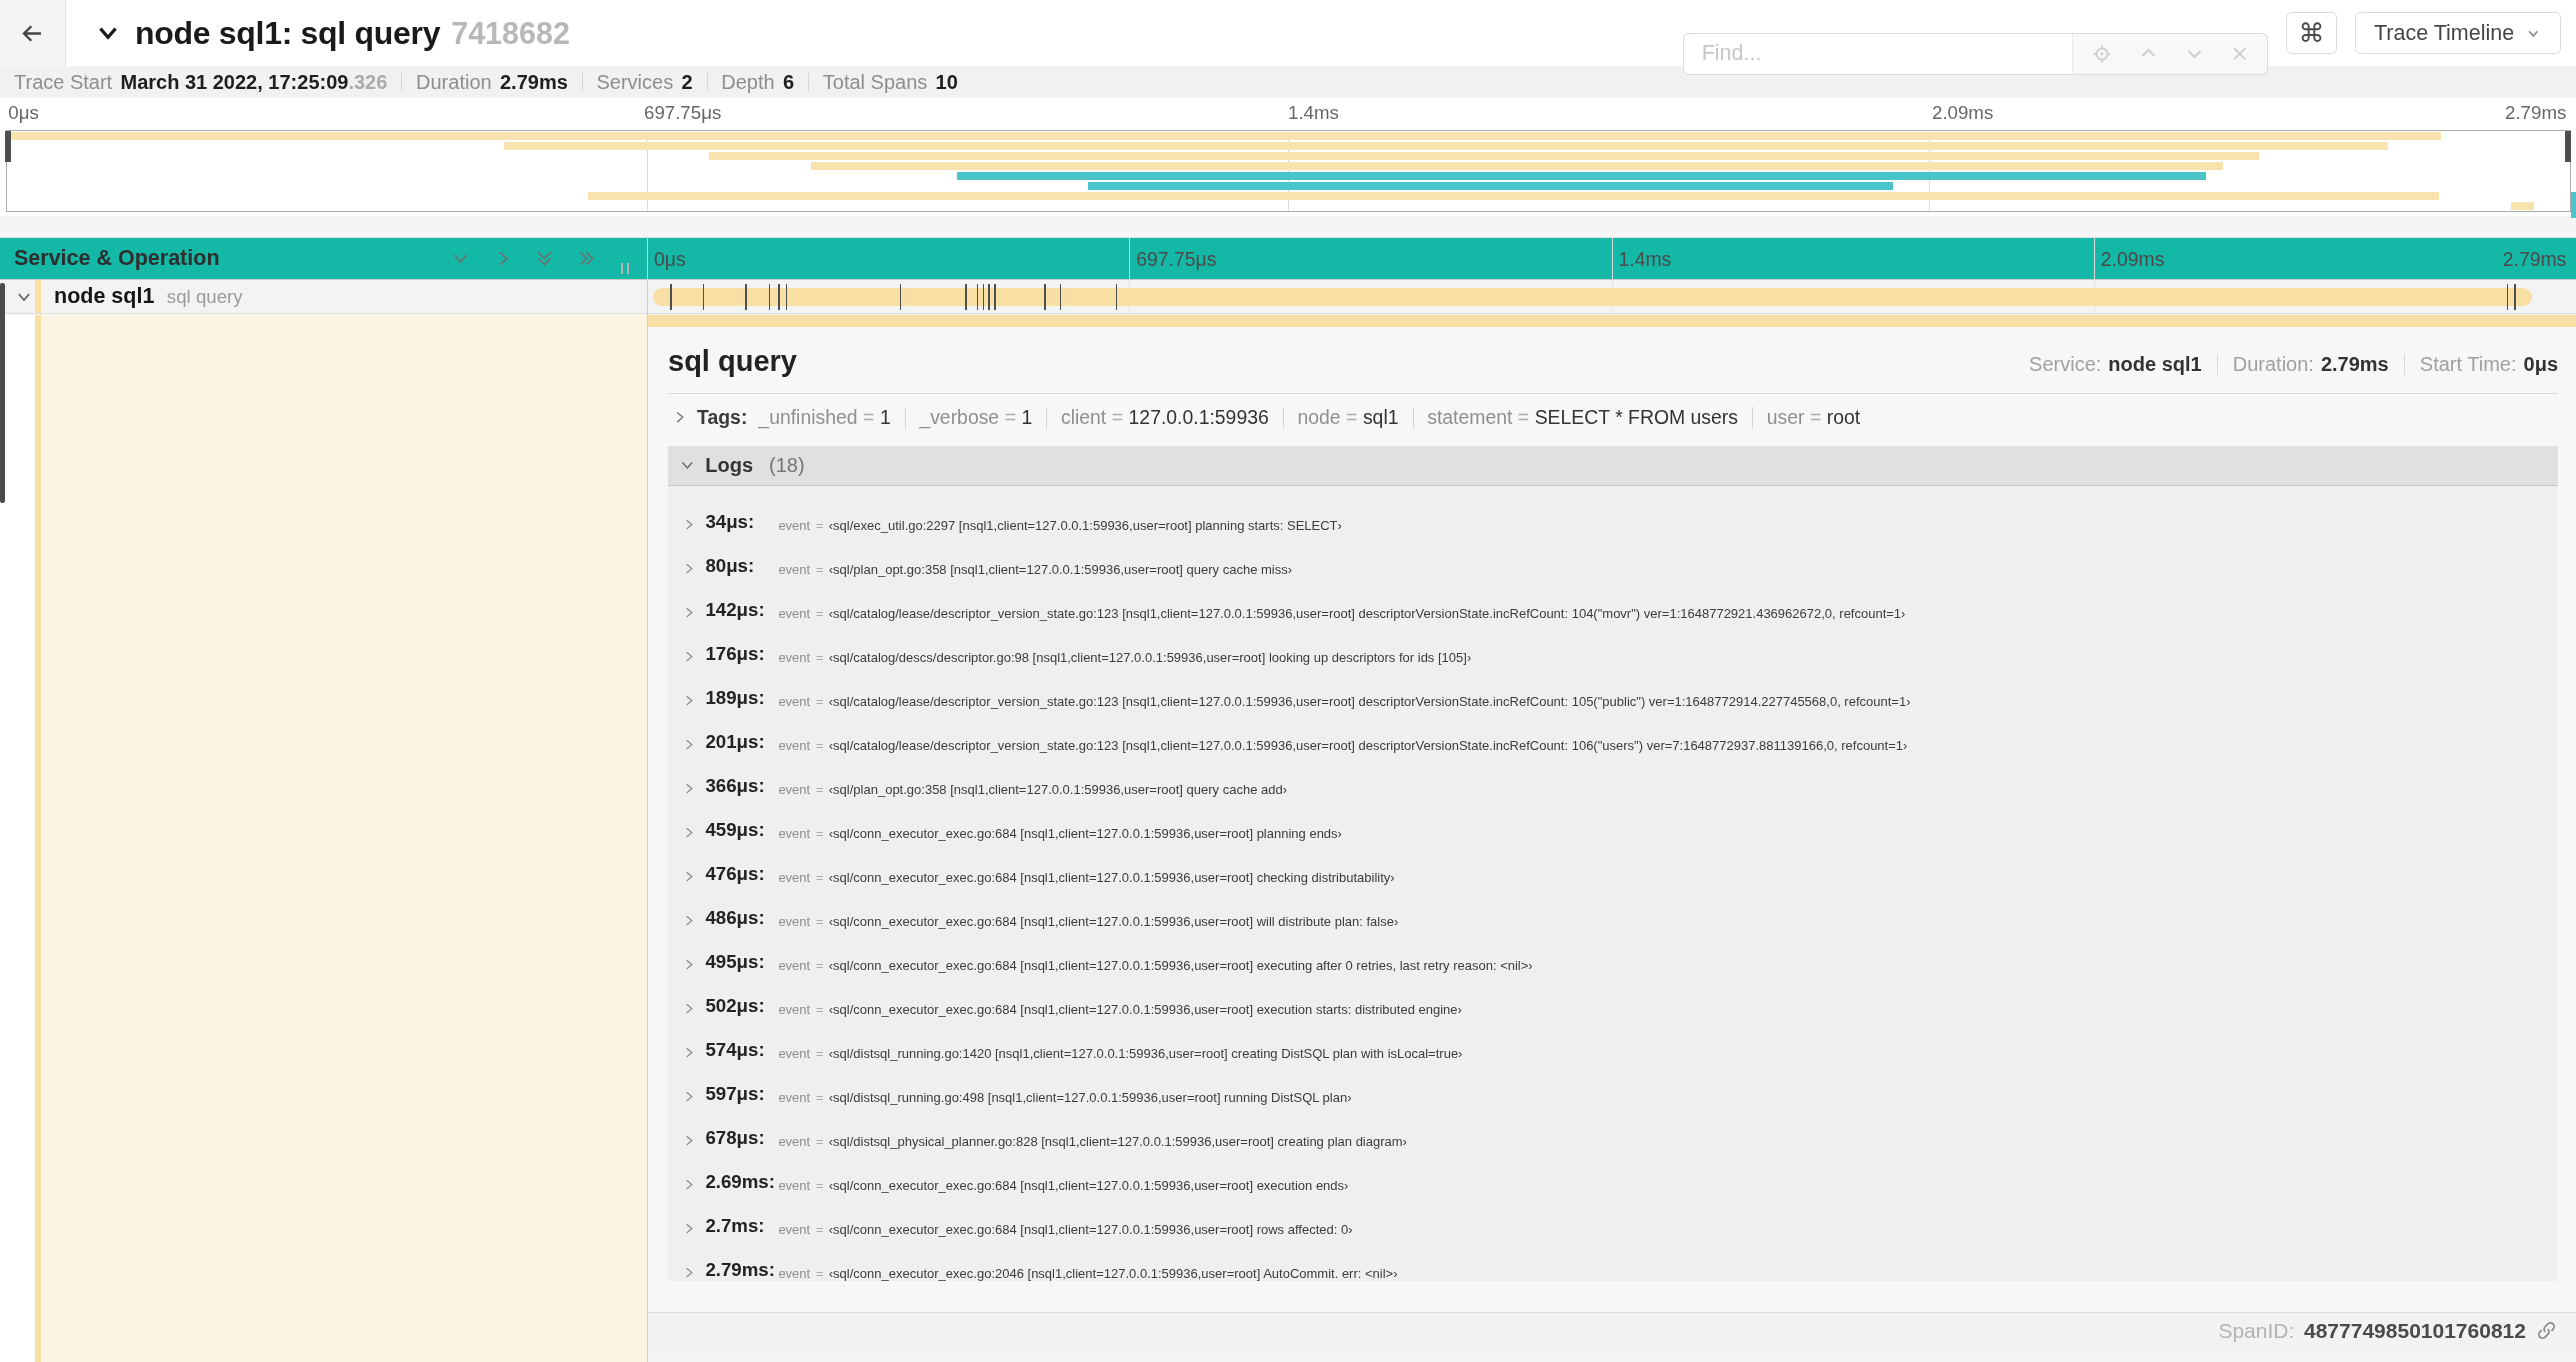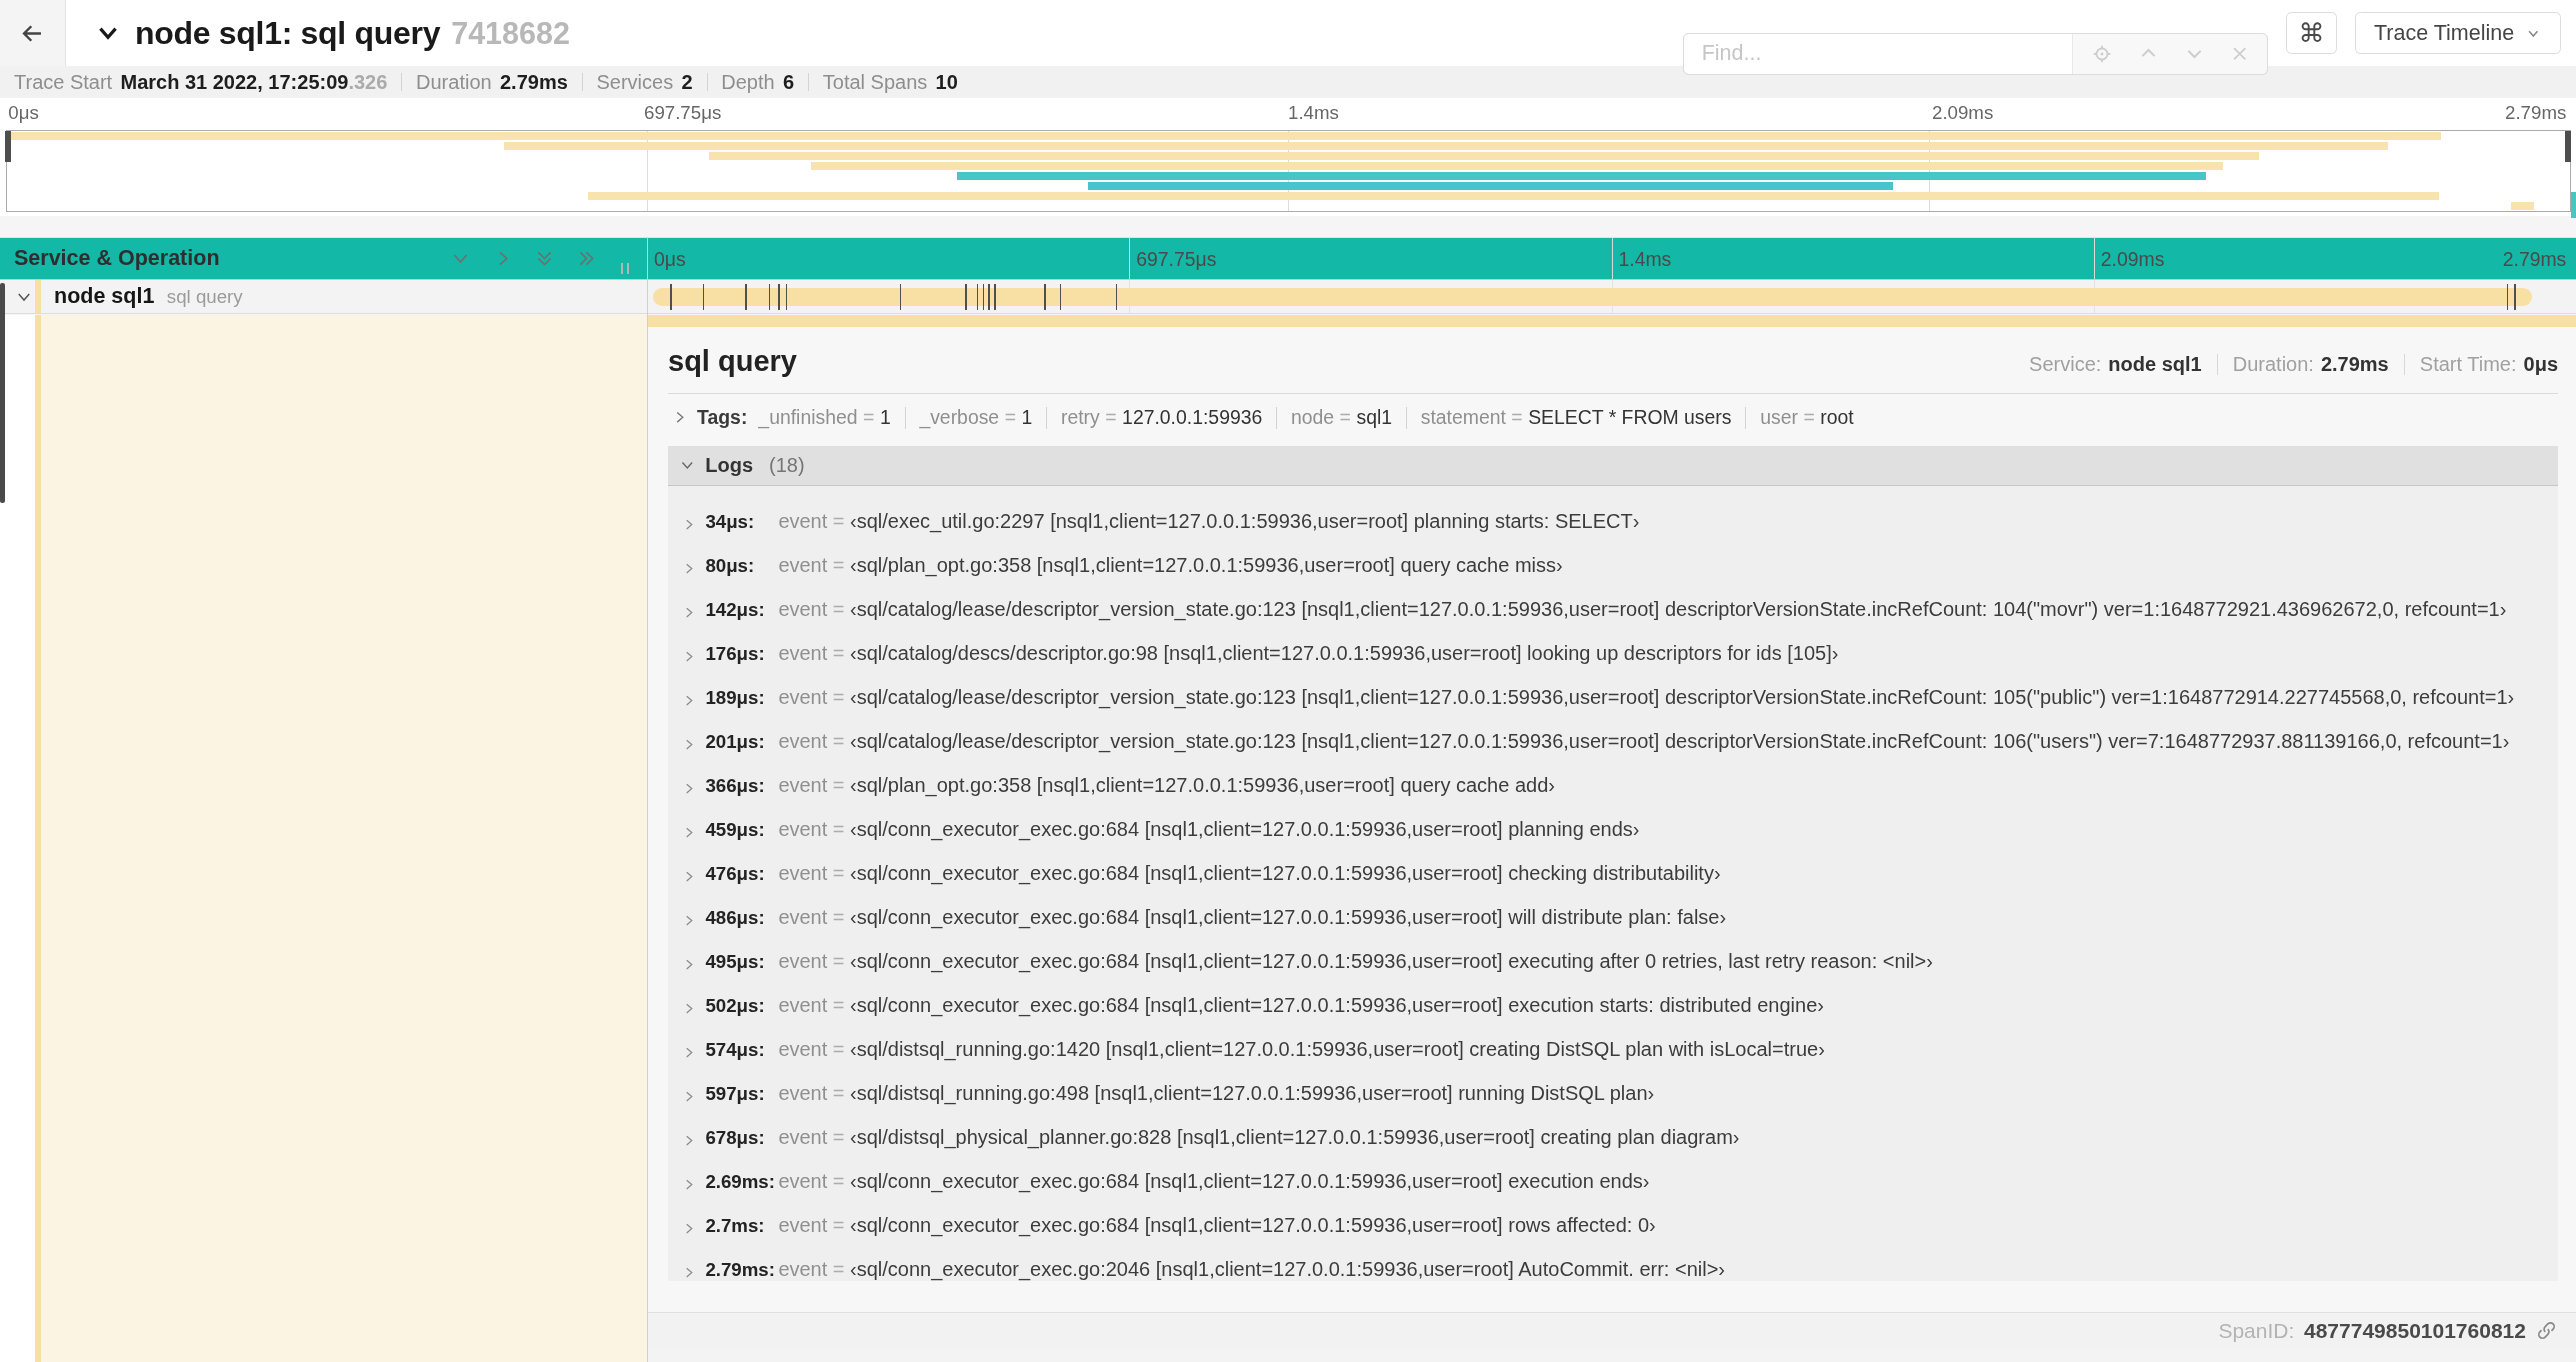"retry" span.tag-key { text: retry -> client }
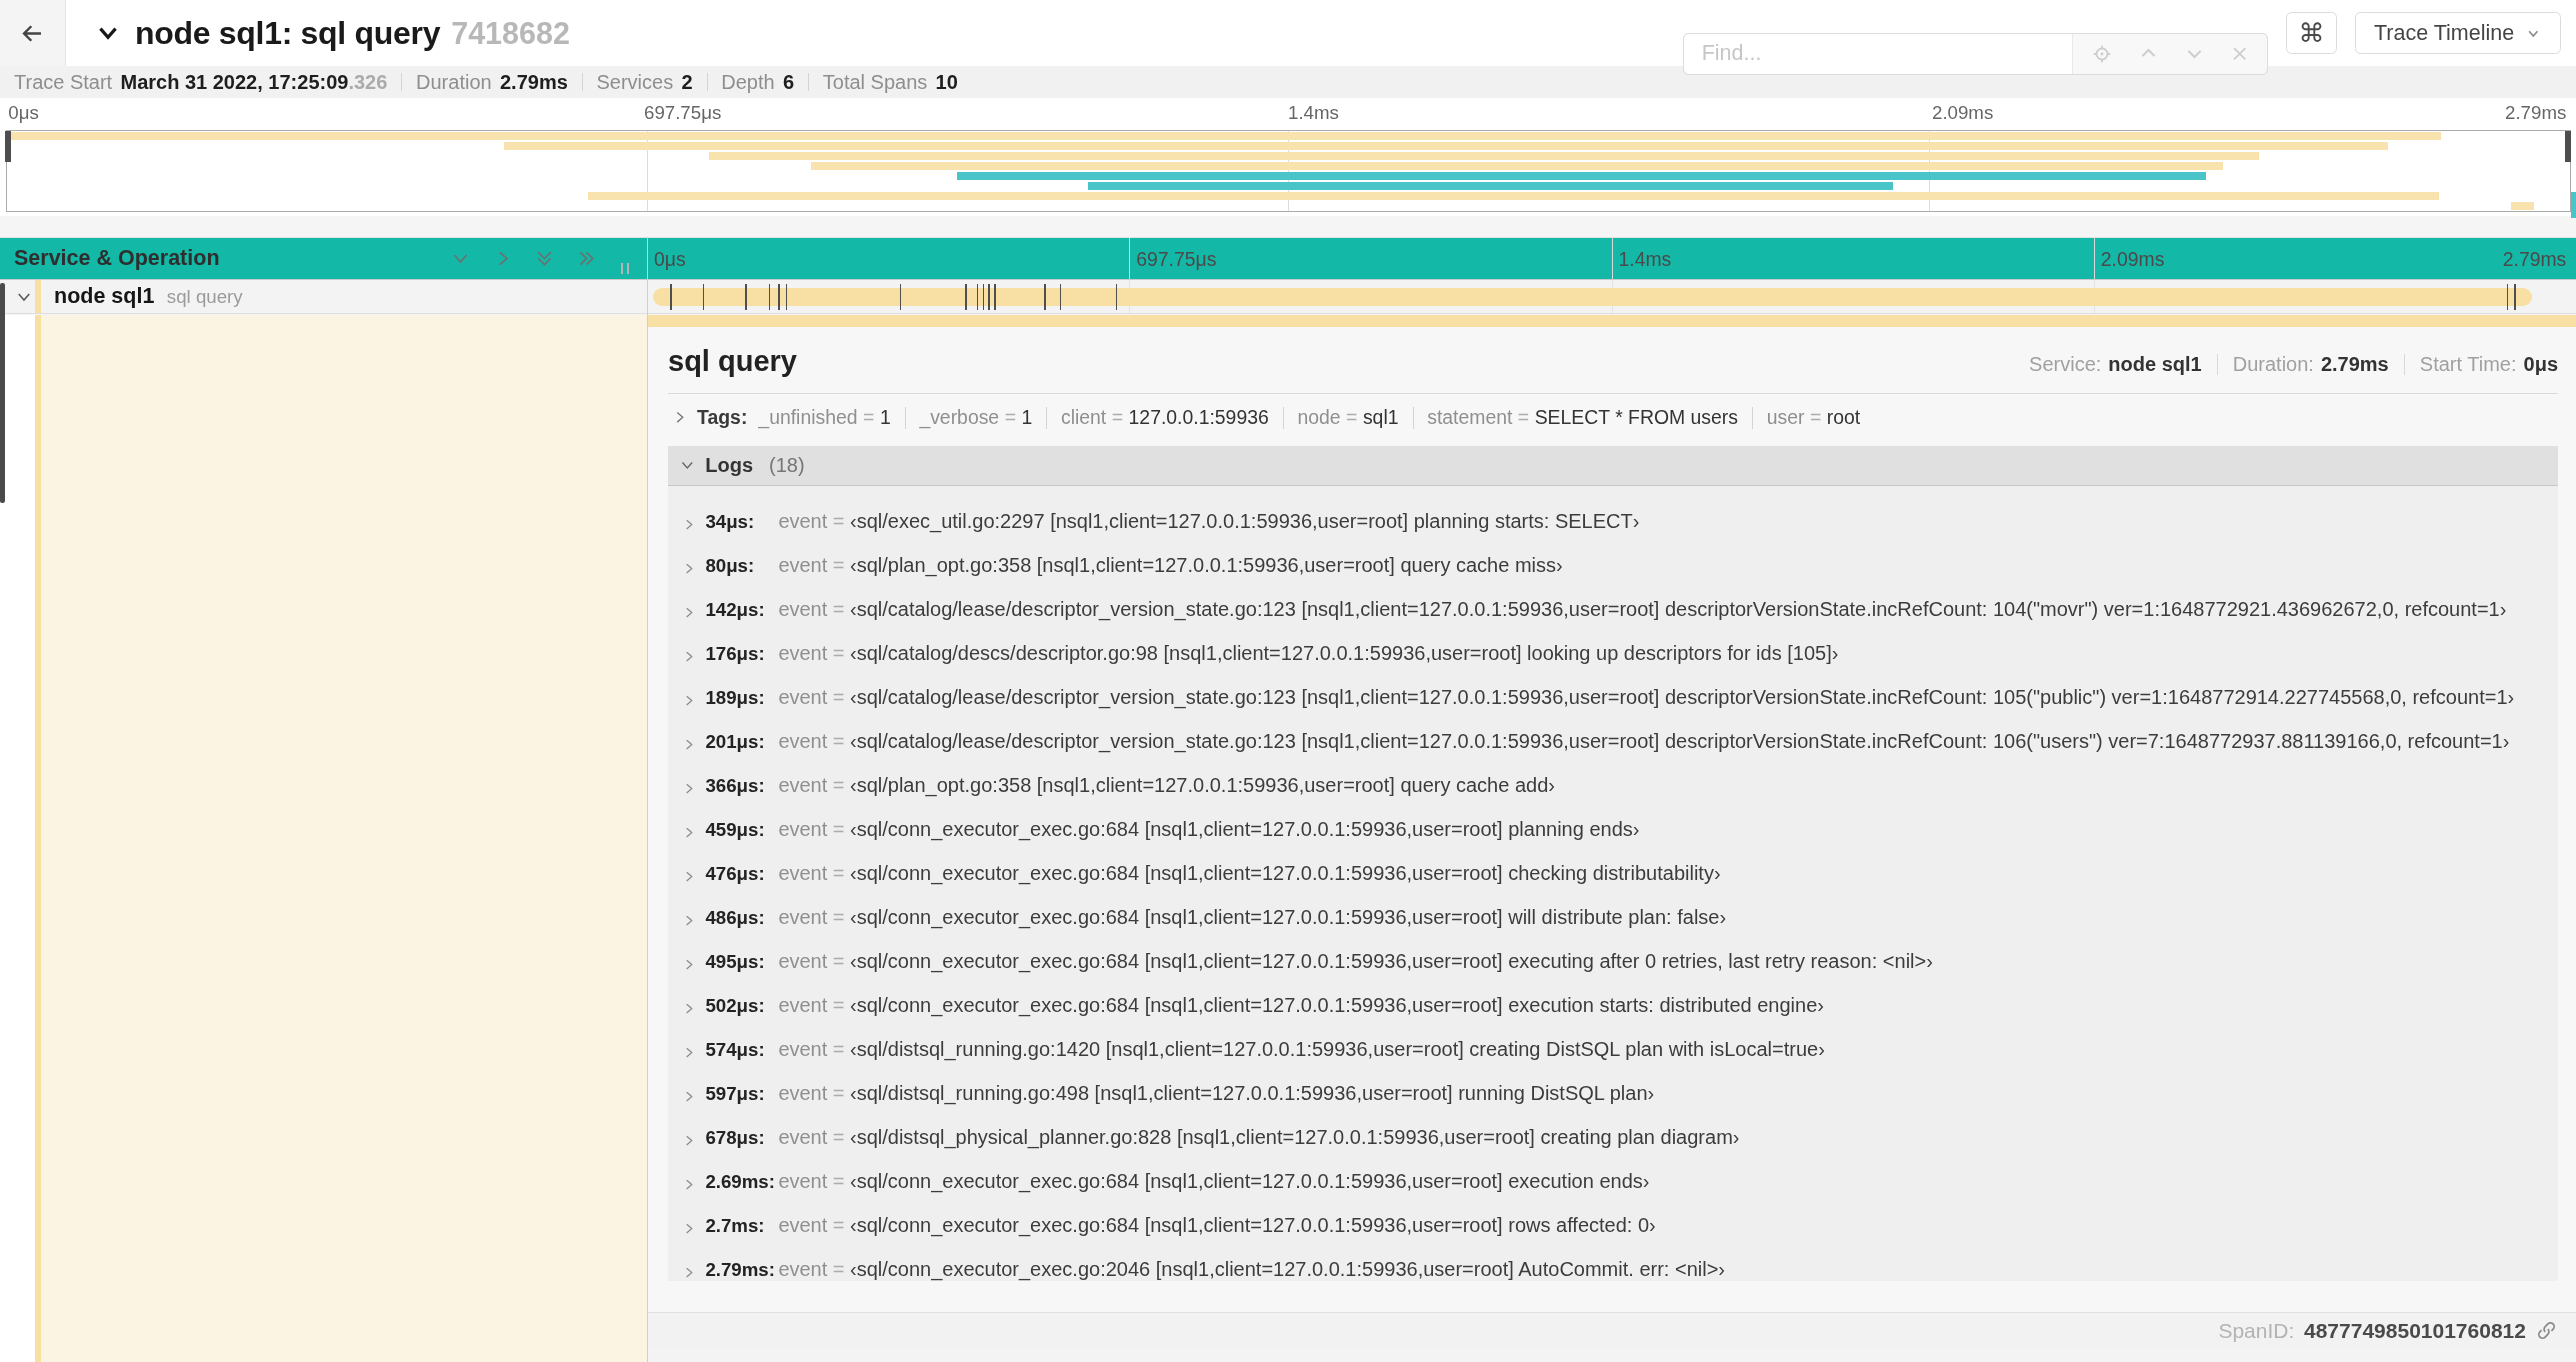"event = ‹sql/exec_util.go:2297" .lr-msg { font-size: 20px -> 13px }
